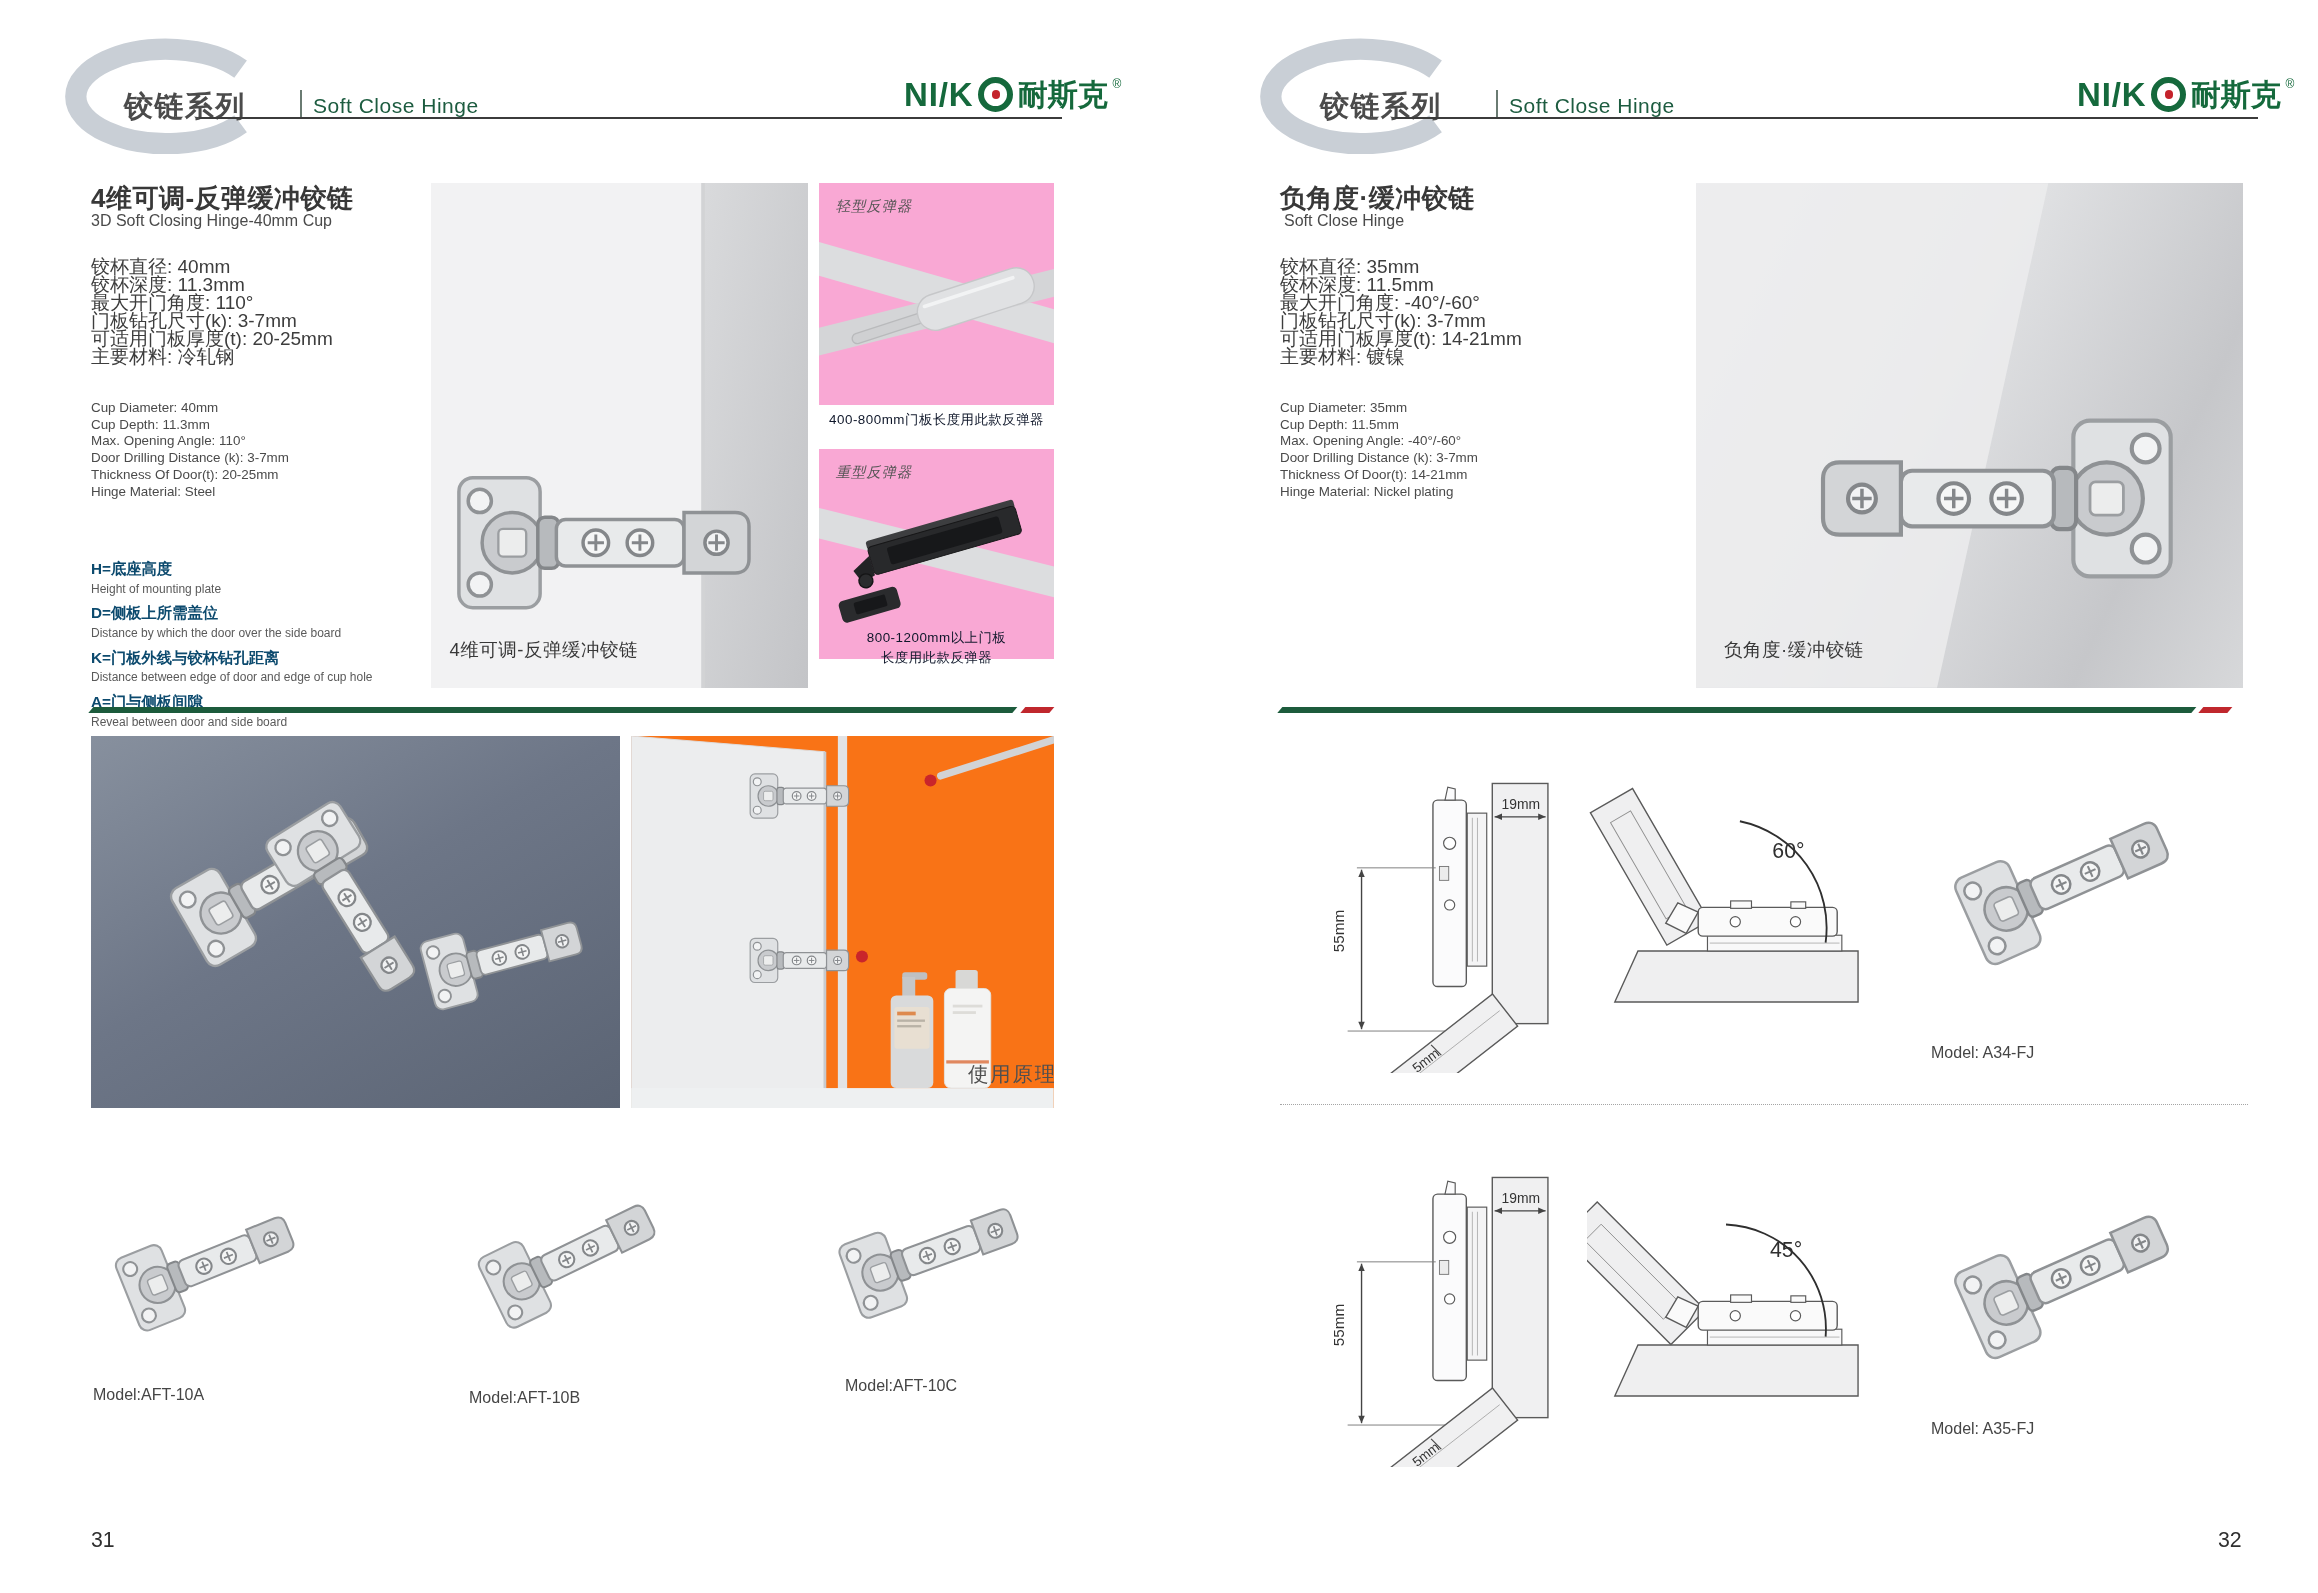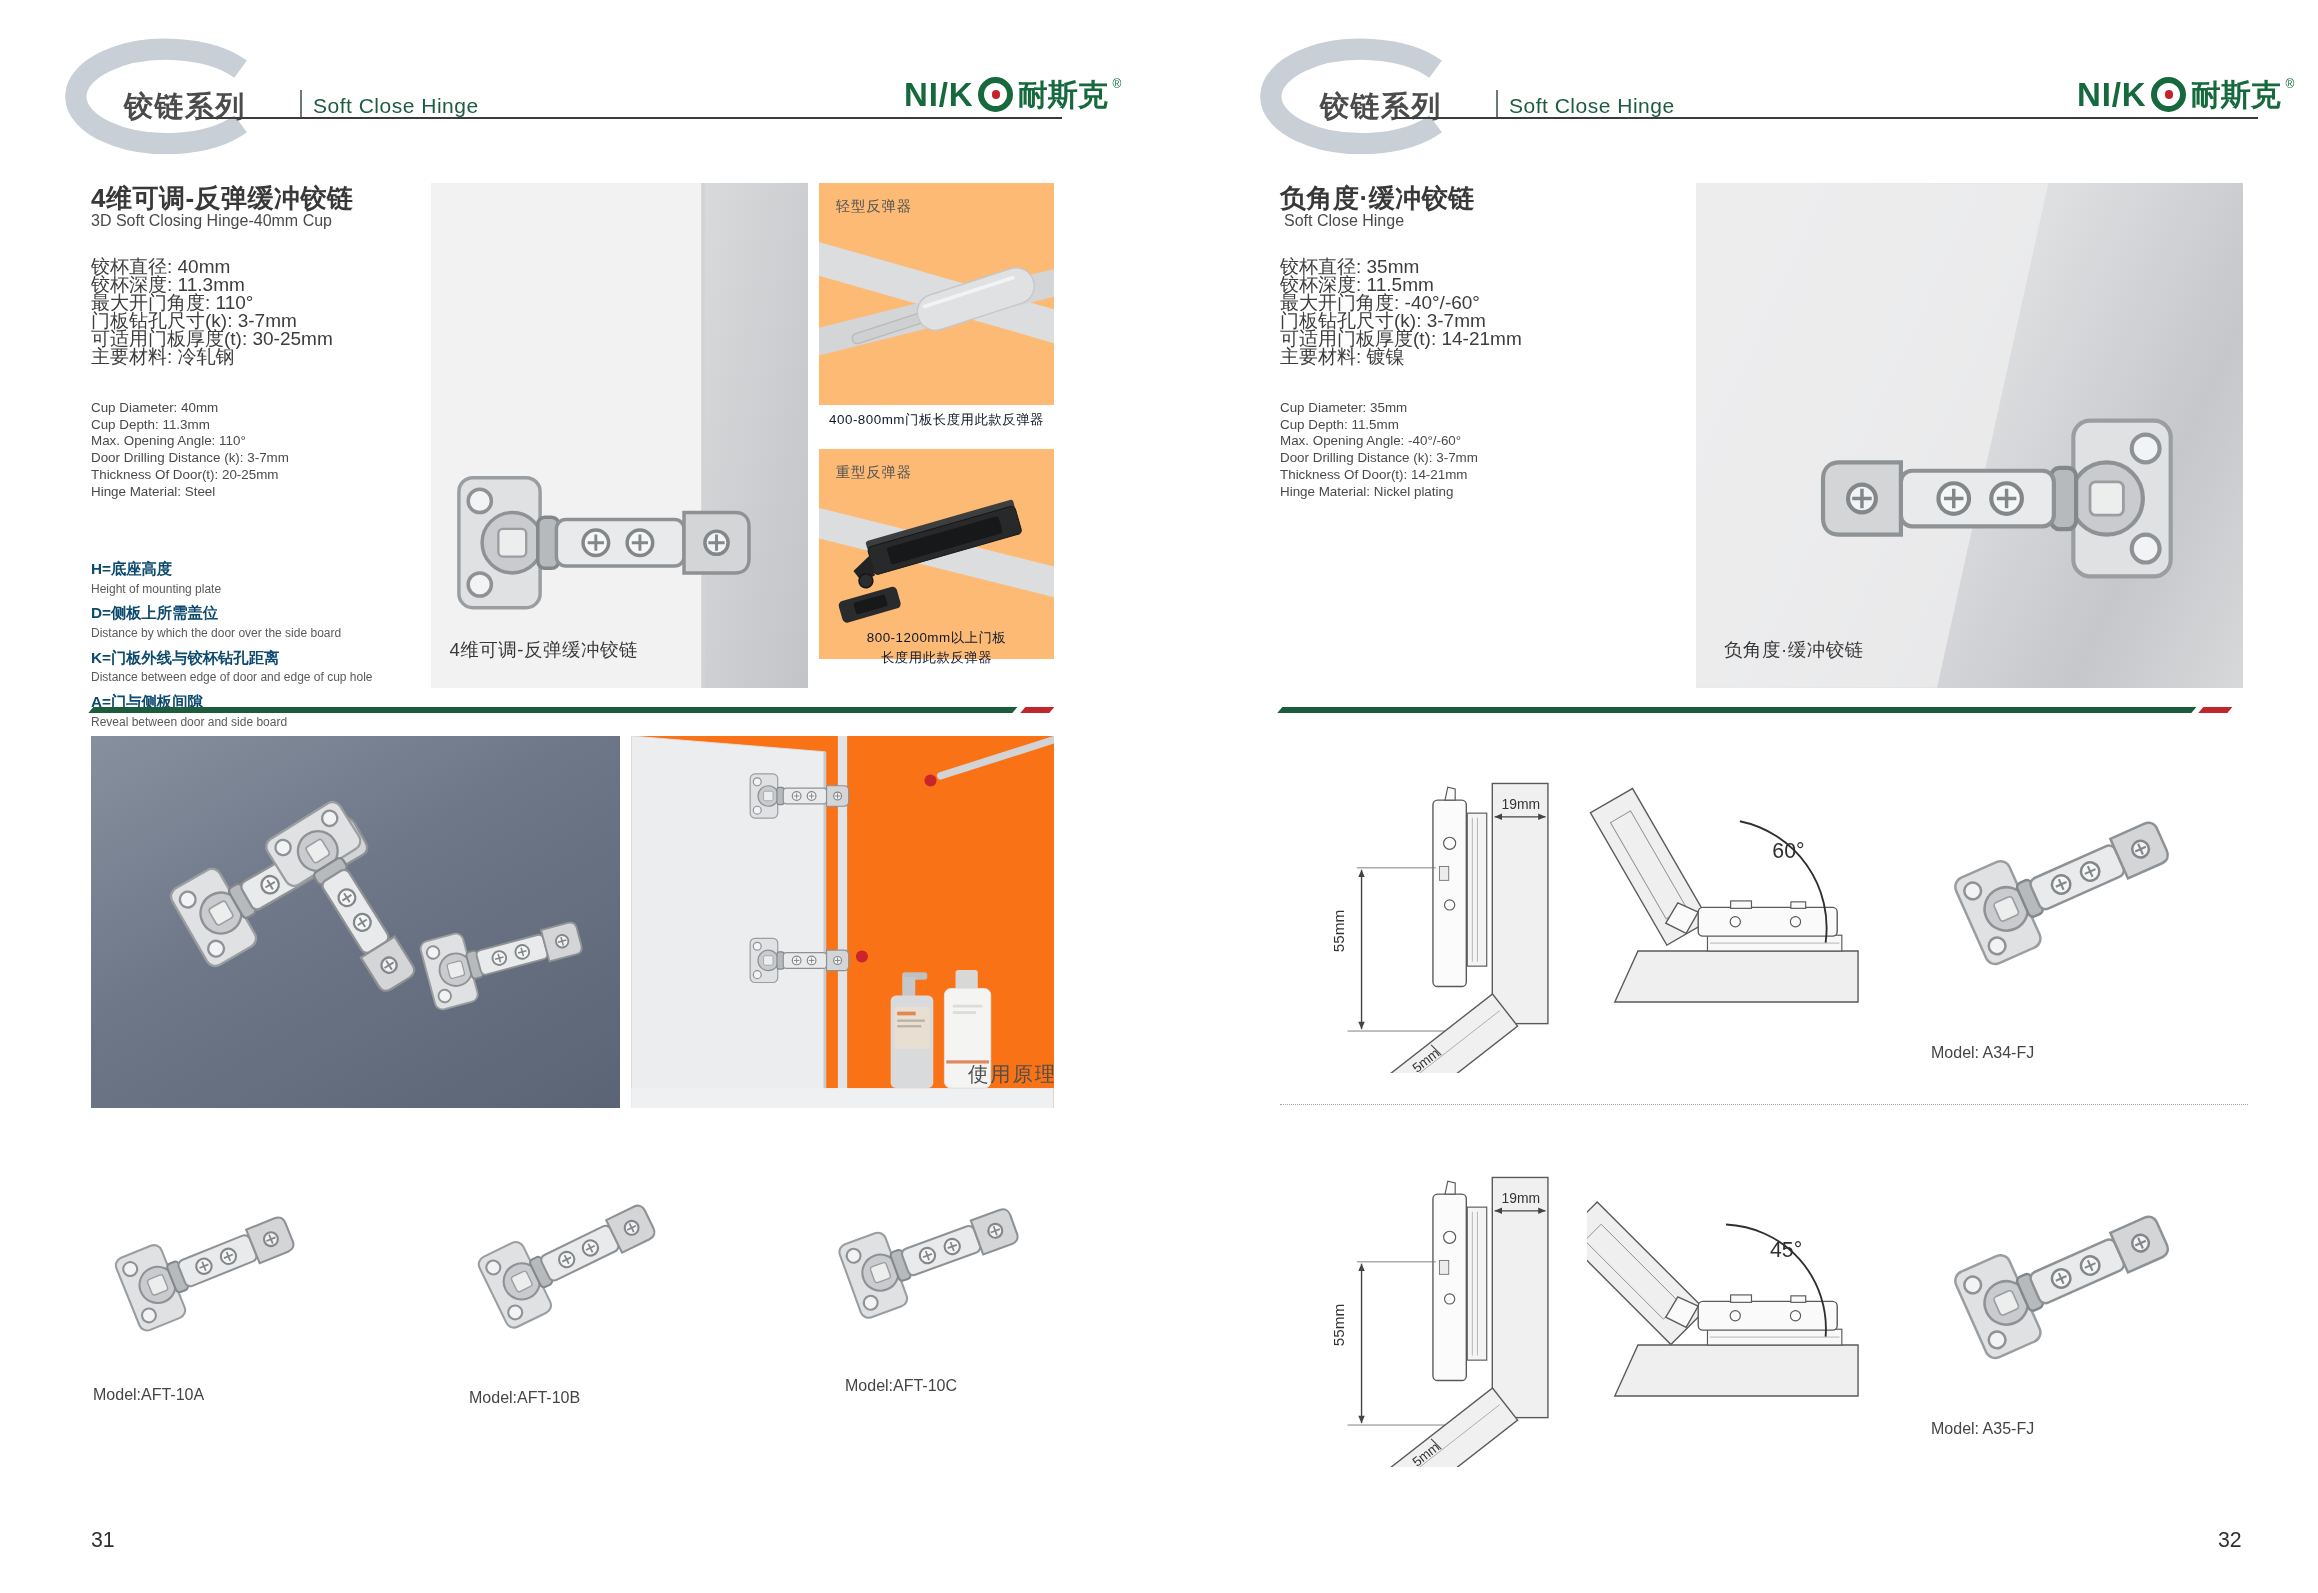"轻型反弹器" .side-img { background: #fdba74 -> #f9a8d4; font-style: none -> italic }
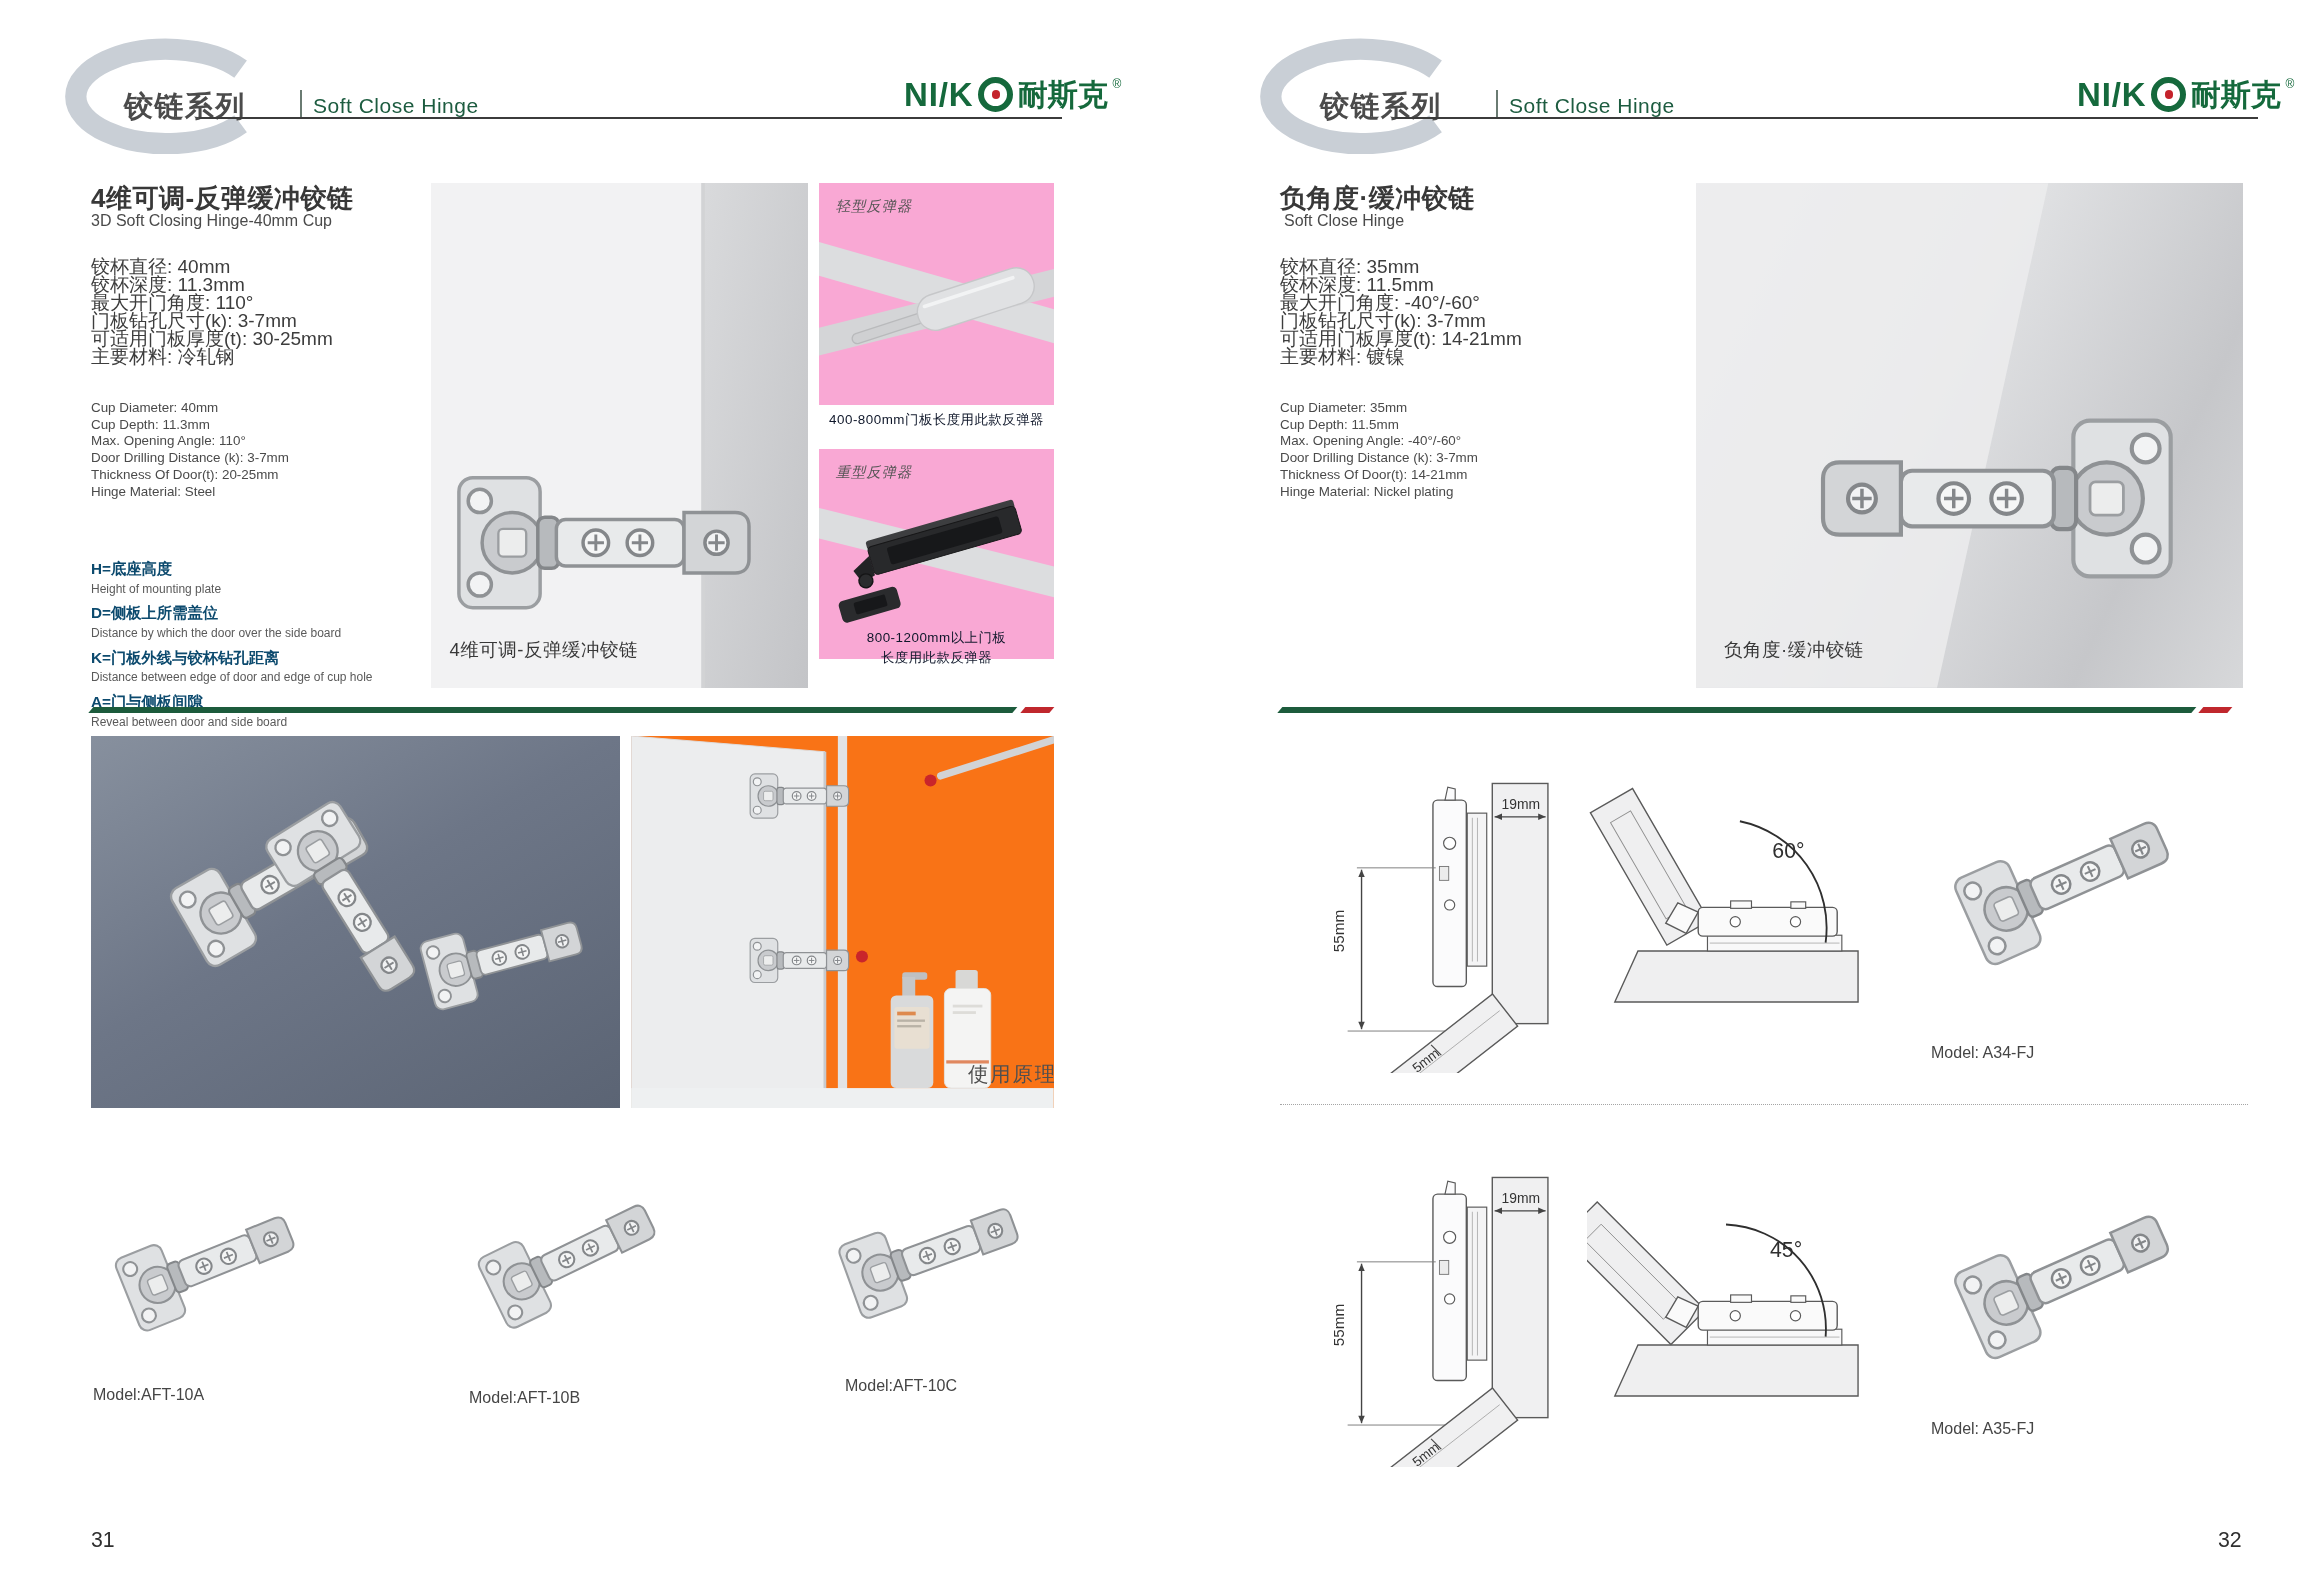"可适用门板厚度(t): 30-25mm" div { text: 30-25mm -> 20-25mm }
